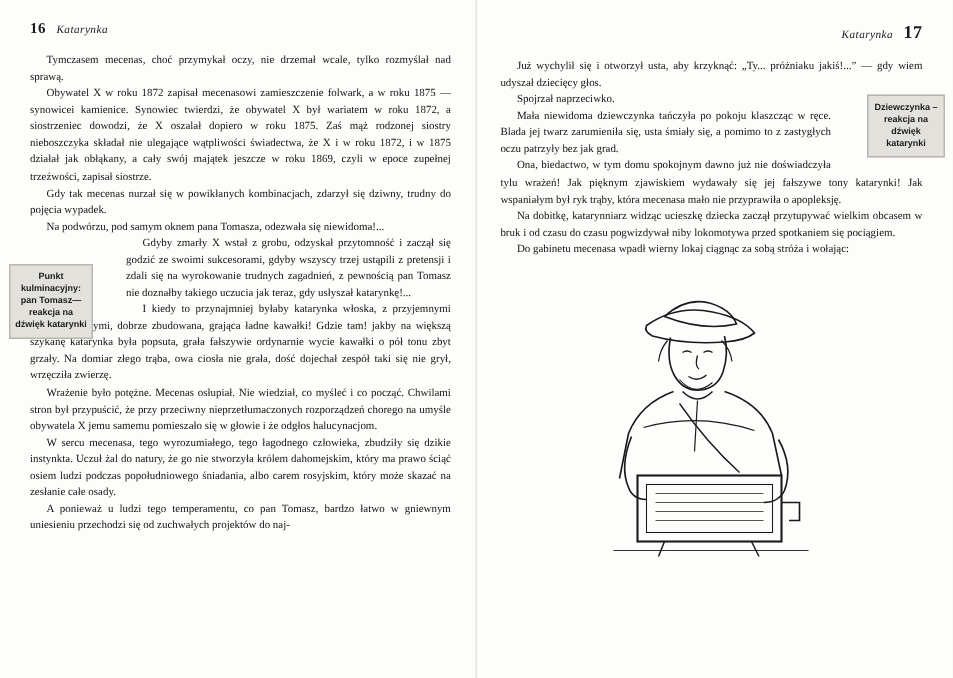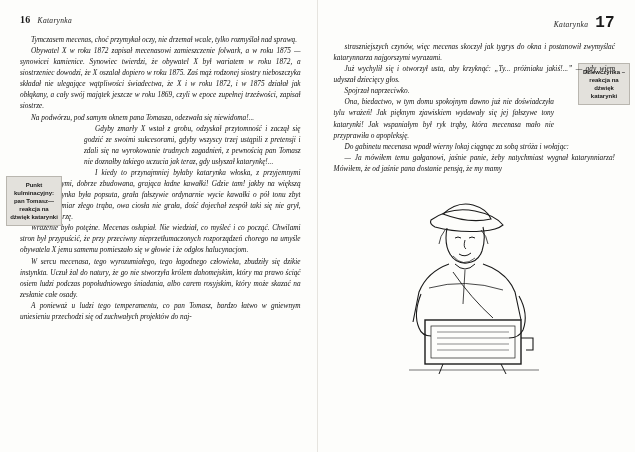"17" .running-head.right .folio { font-family: Liberation Mono, monospace -> none; font-size: 16px -> 12px }
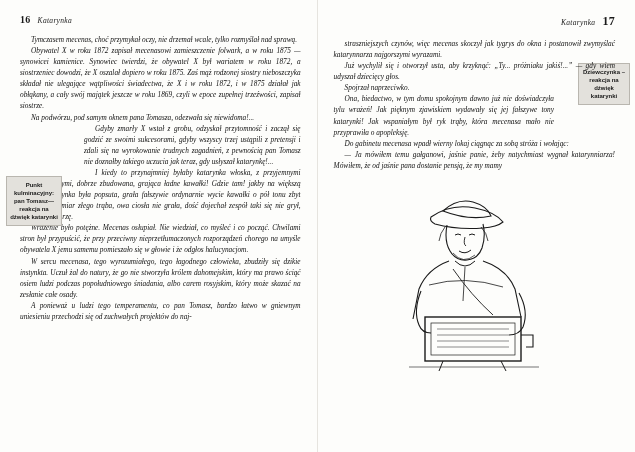"Tymczasem mecenas, choć przymykał oczy," .body-text { font-style: italic -> none }
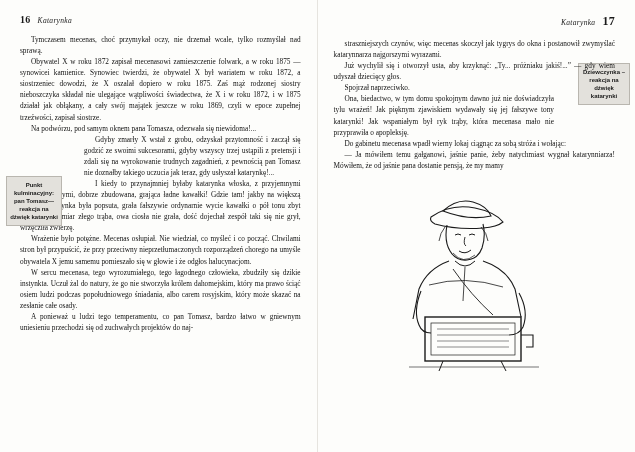"straszniejszych czynów, więc mecenas" p { html: <p>straszniejszych czynów, więc mecenas skoczył jak tygrys do okna i postanowił zwymyślać katarynnarza najgorszymi wyrazami.</p> -> none }
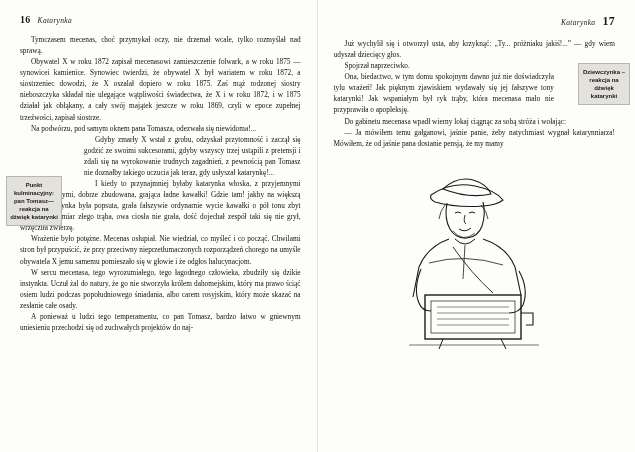"Mała niewidoma dziewczynka tańczyła po" p { html: none -> <p>Mała niewidoma dziewczynka tańczyła po pokoju klaszcząc w ręce. Blada jej twarz zarumieniła się, usta śmiały się, a pomimo to z zastygłych oczu patrzyły bez jak grad.</p> }
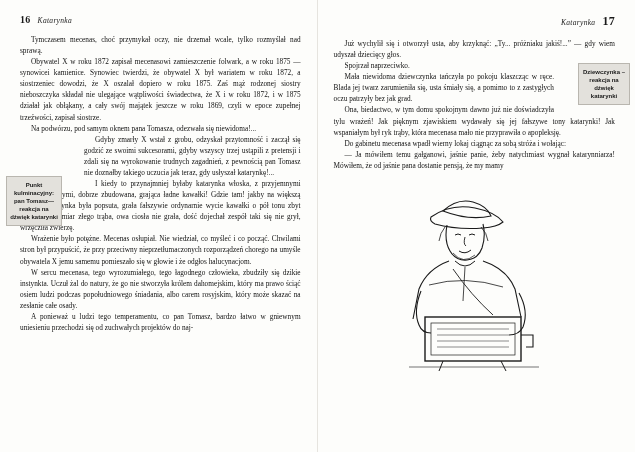"Gdy tak mecenas nurzał się" p { html: none -> <p>Gdy tak mecenas nurzał się w powikłanych kombinacjach, zdarzył się dziwny, trudny do pojęcia wypadek.</p> }
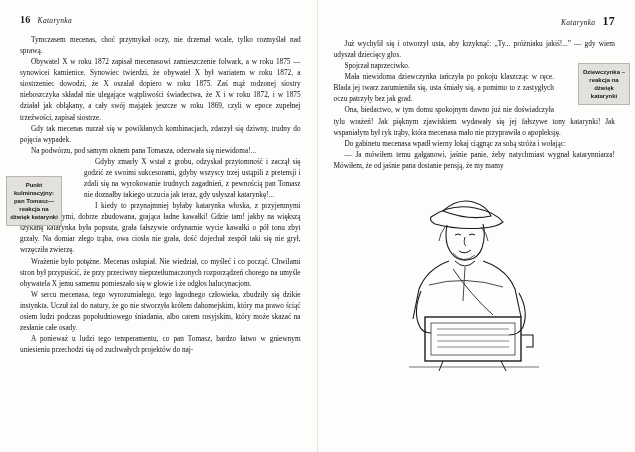"Na dobitkę, katarynniarz widząc ucieszkę" p { html: none -> <p>Na dobitkę, katarynniarz widząc ucieszkę dziecka zaczął przytupywać wielkim obcasem w bruk i od czasu do czasu pogwizdywał niby lokomotywa przed spotkaniem się pociągiem.</p> }
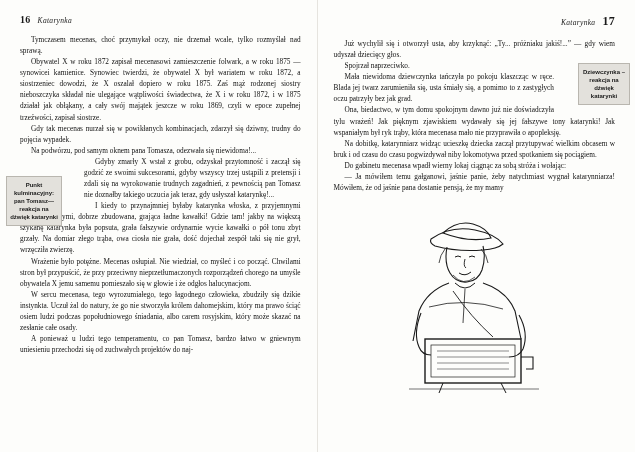"— Ja mówiłem temu gałganowi," p { html: <p>— Ja mówiłem temu gałganowi, jaśnie panie, żeby natychmiast wygnał katarynniarza! Mówiłem, że od jaśnie pana dostanie pensją, że my mamy</p> -> none }
